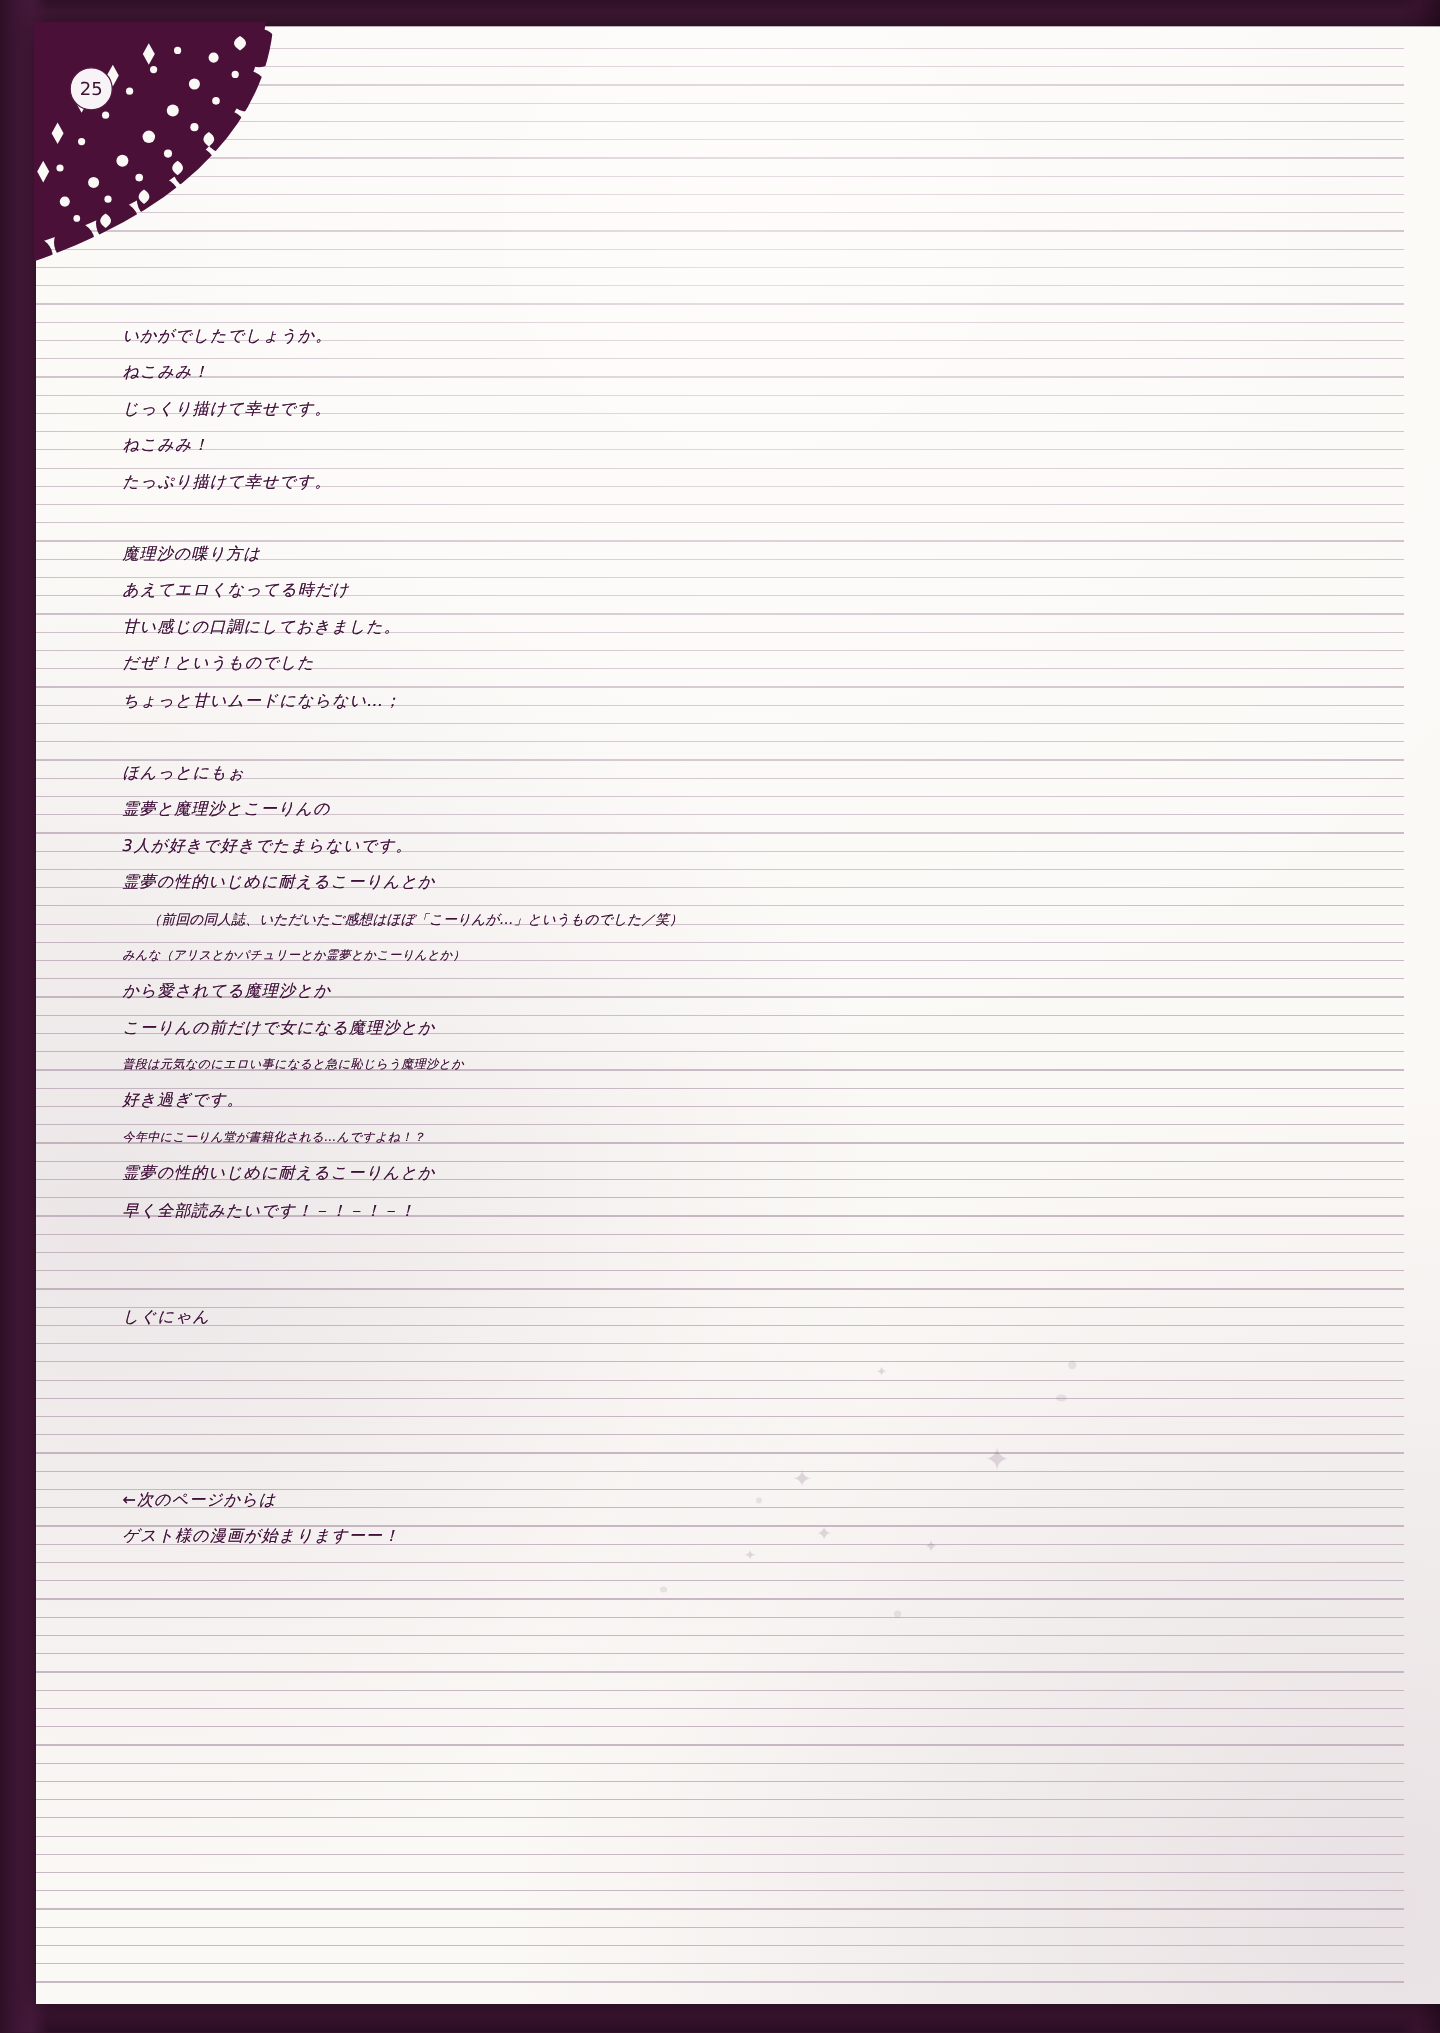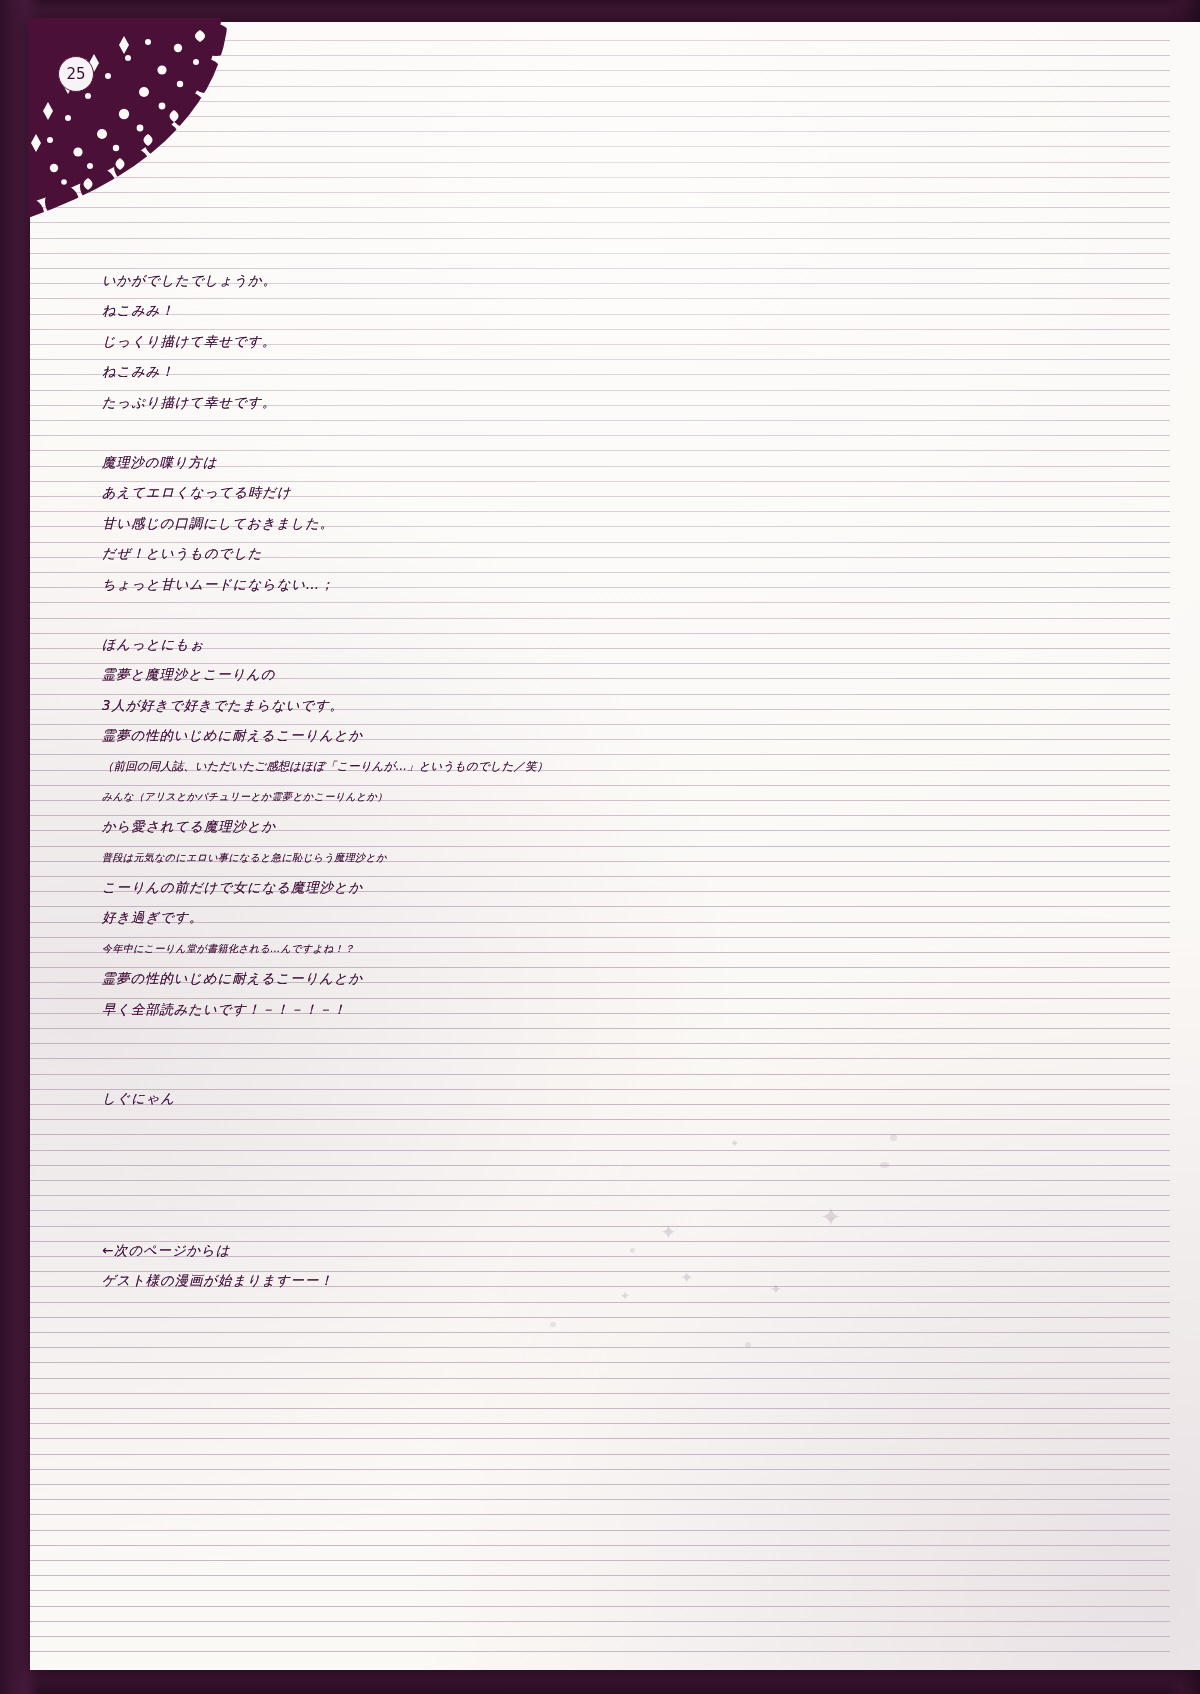"（前回の同人誌、いただいたご感想はほぼ「こーりんが…」というものでした／笑）" .line.tiny { margin-left: none -> 21px }
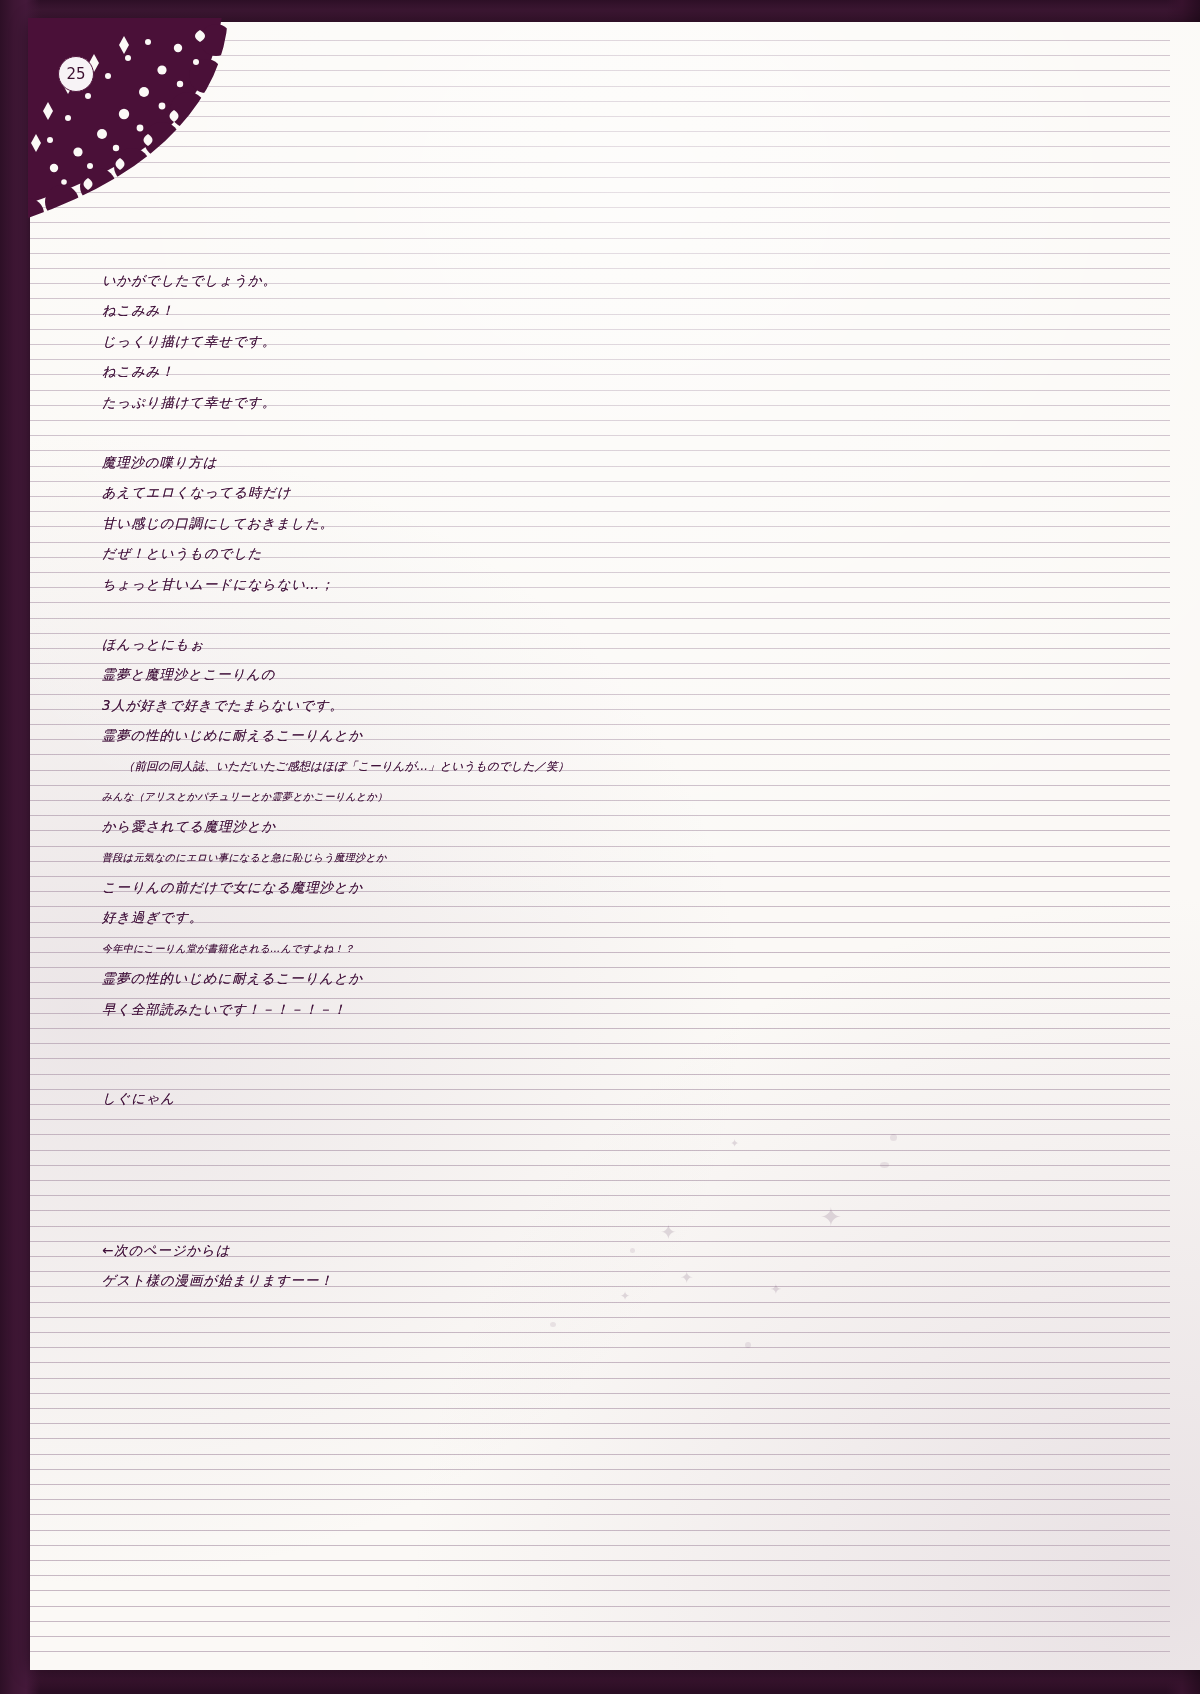"普段は元気なのにエロい事になると急に恥じらう魔理沙とか" div.line { order: before "こーりんの前だけで女になる魔理沙とか" -> after "こーりんの前だけで女になる魔理沙とか" }
